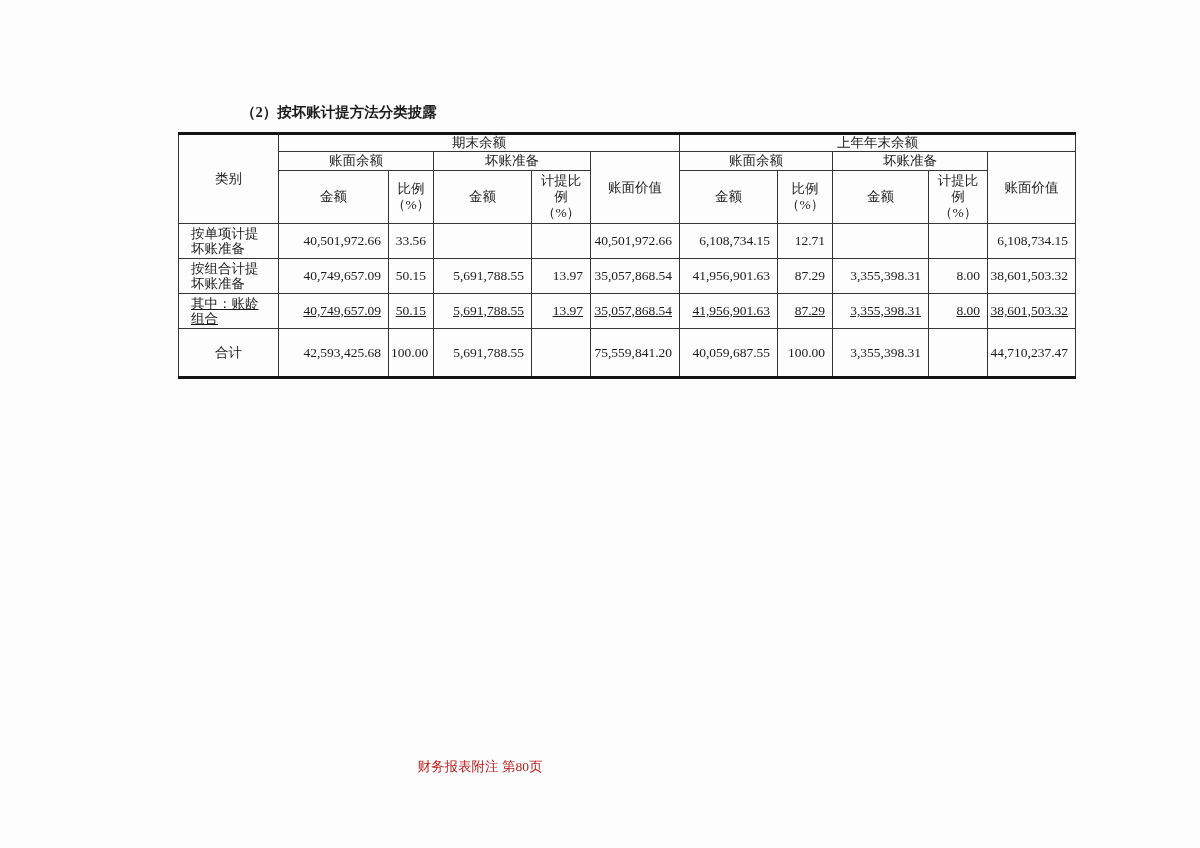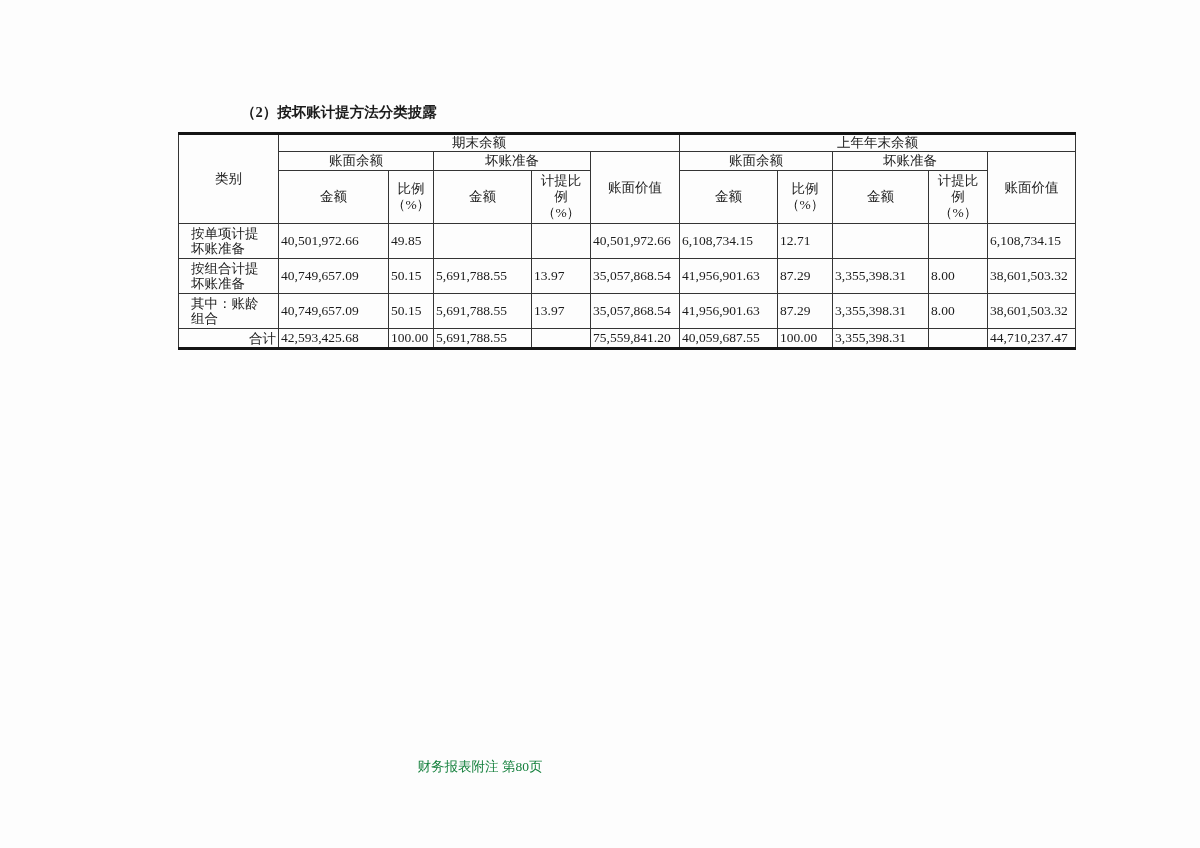"40,501,972.66" td.num { text-align: none -> right }
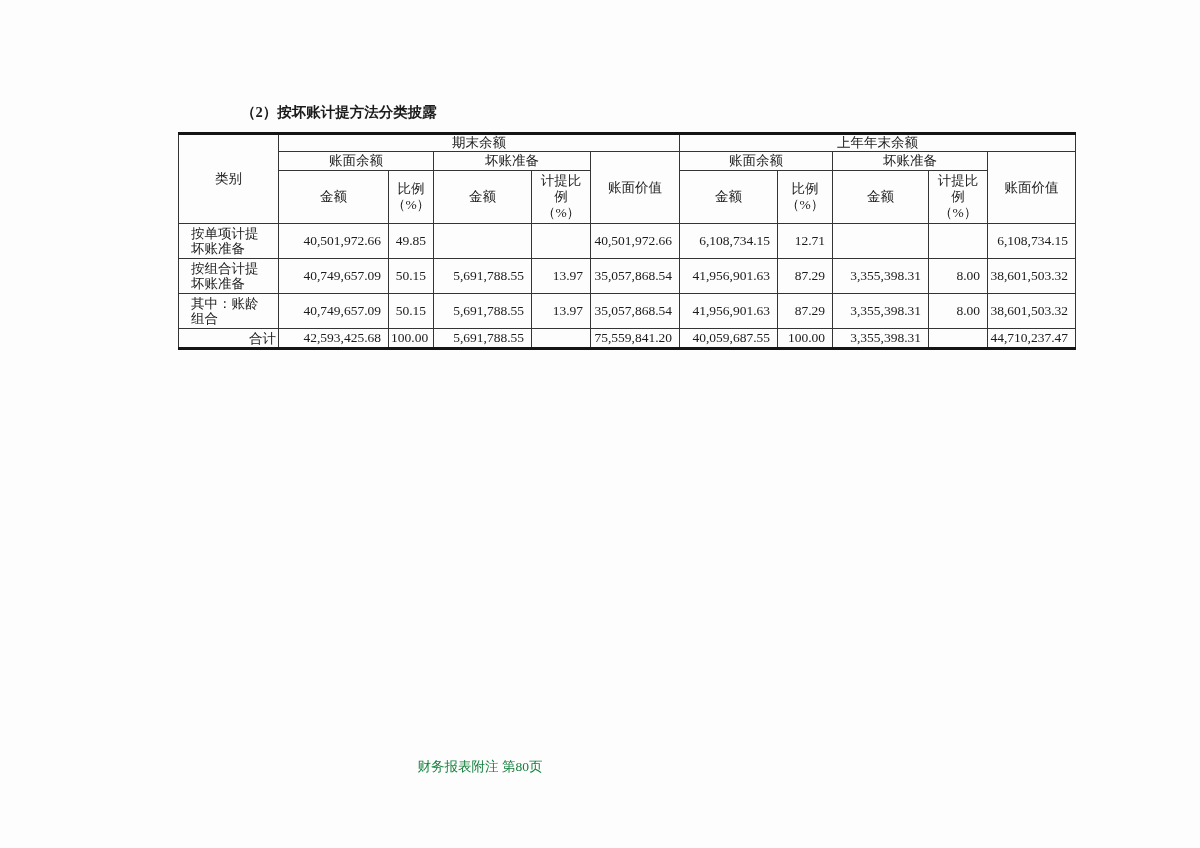"49.85" td.num { text: 49.85 -> 33.56 }
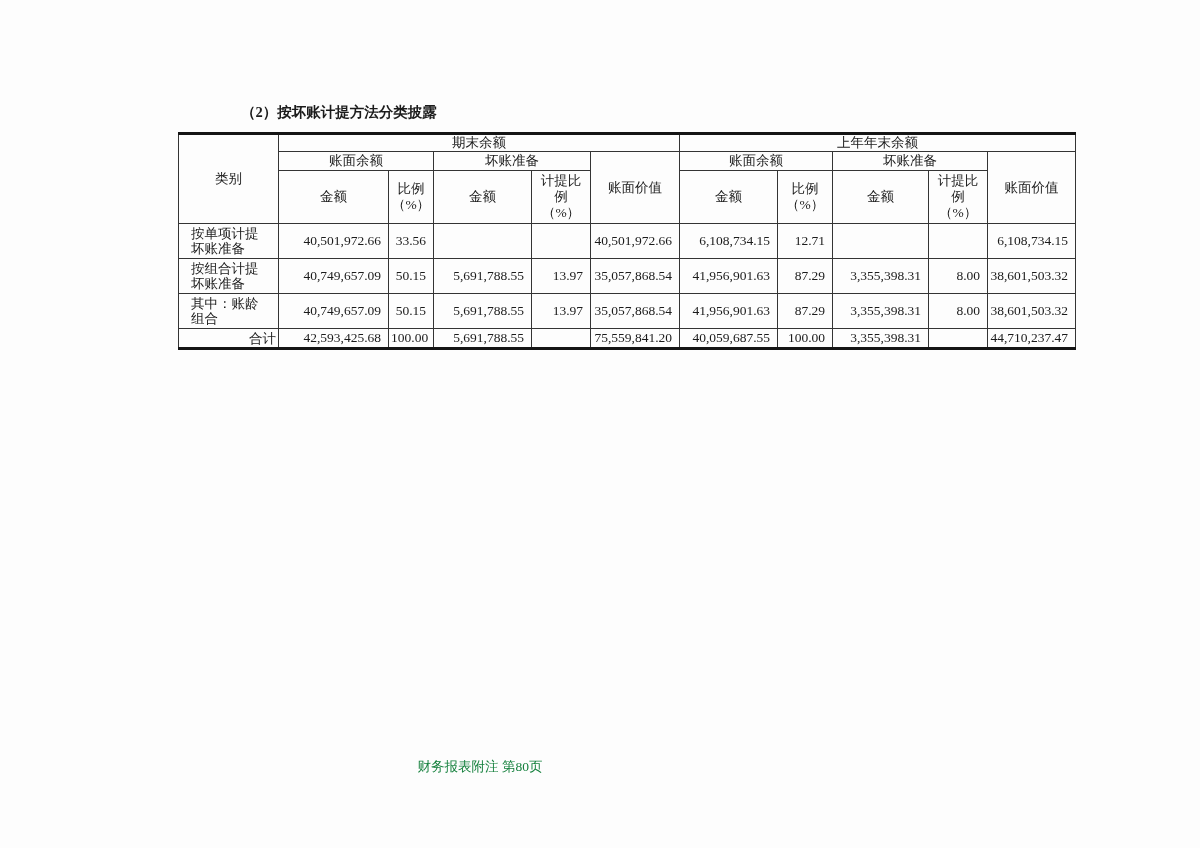"其中：账龄组合" tr.dr3 { text-decoration: none -> underline }
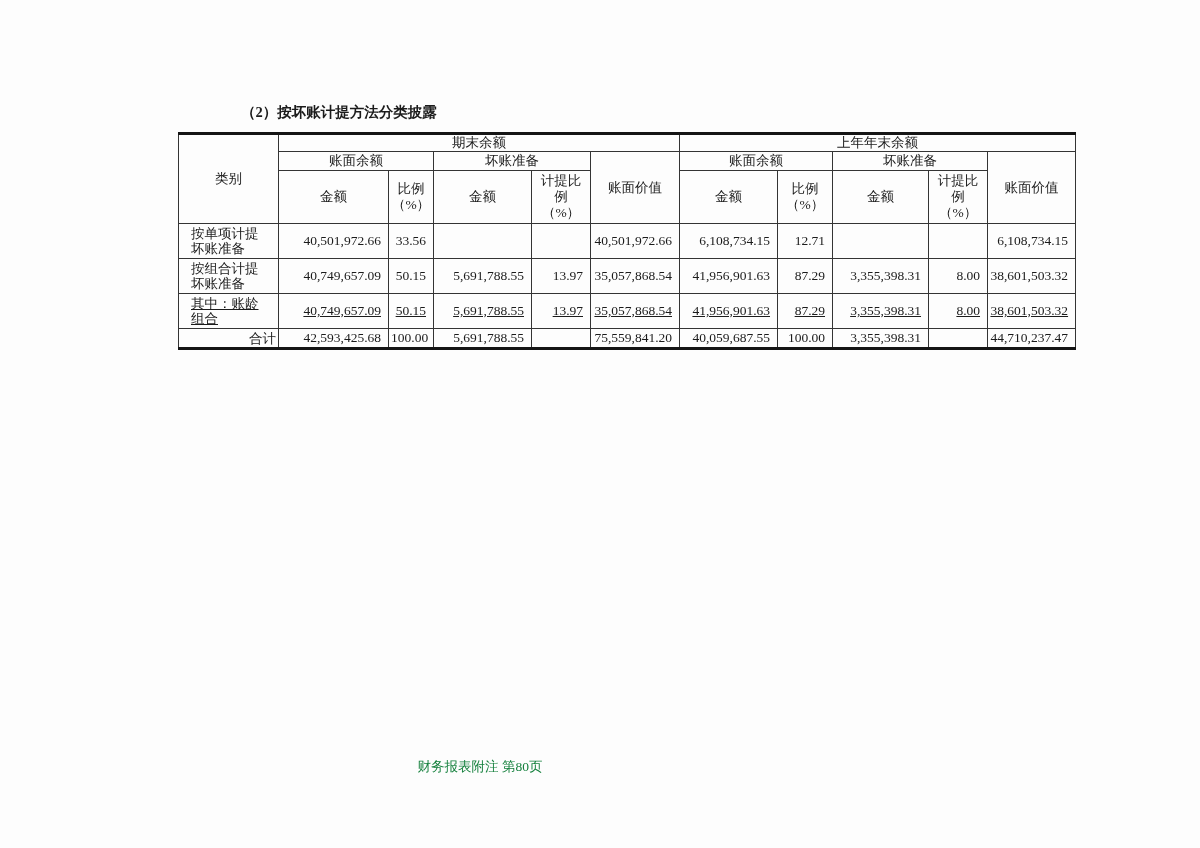"合计" td.lab-total { padding: 1px 2px -> 16px 2px; text-align: right -> center }
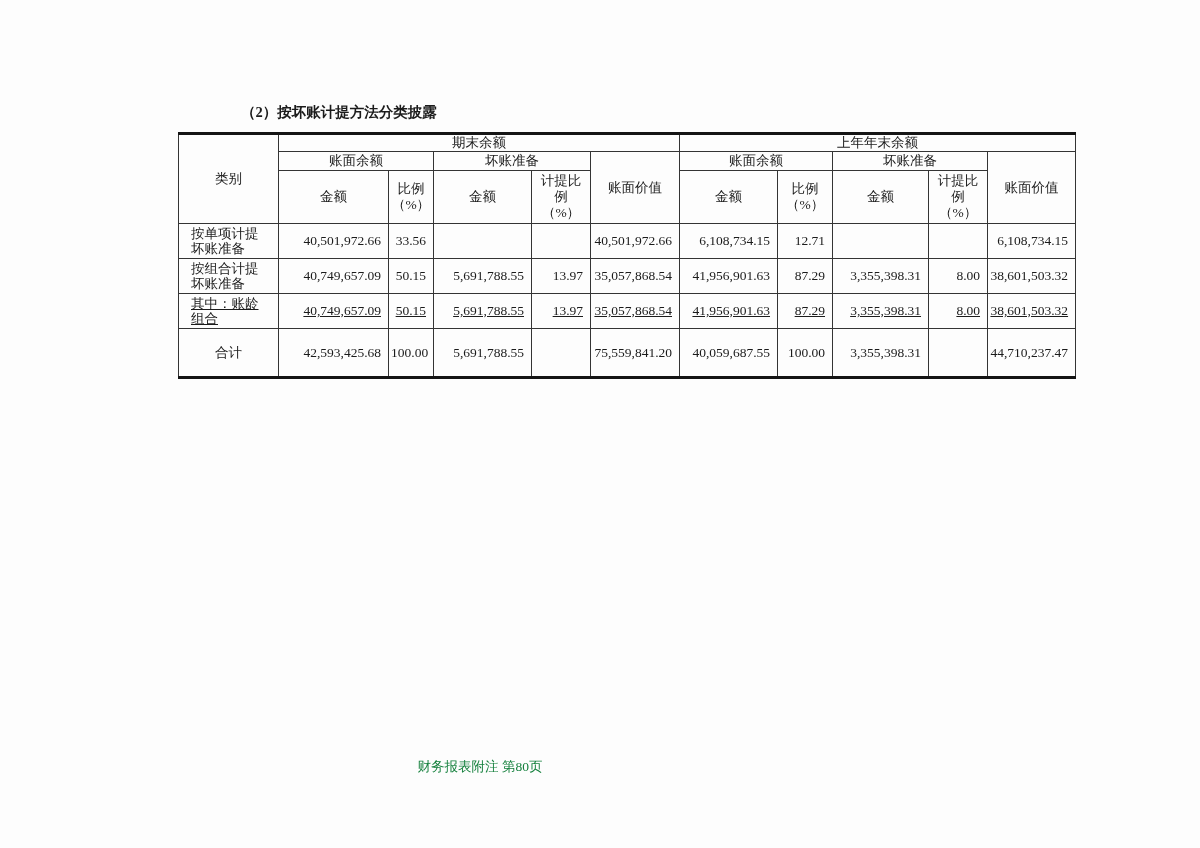"财务报表附注 第80页" .page-footer { color: #15803d -> #b91c1c }
